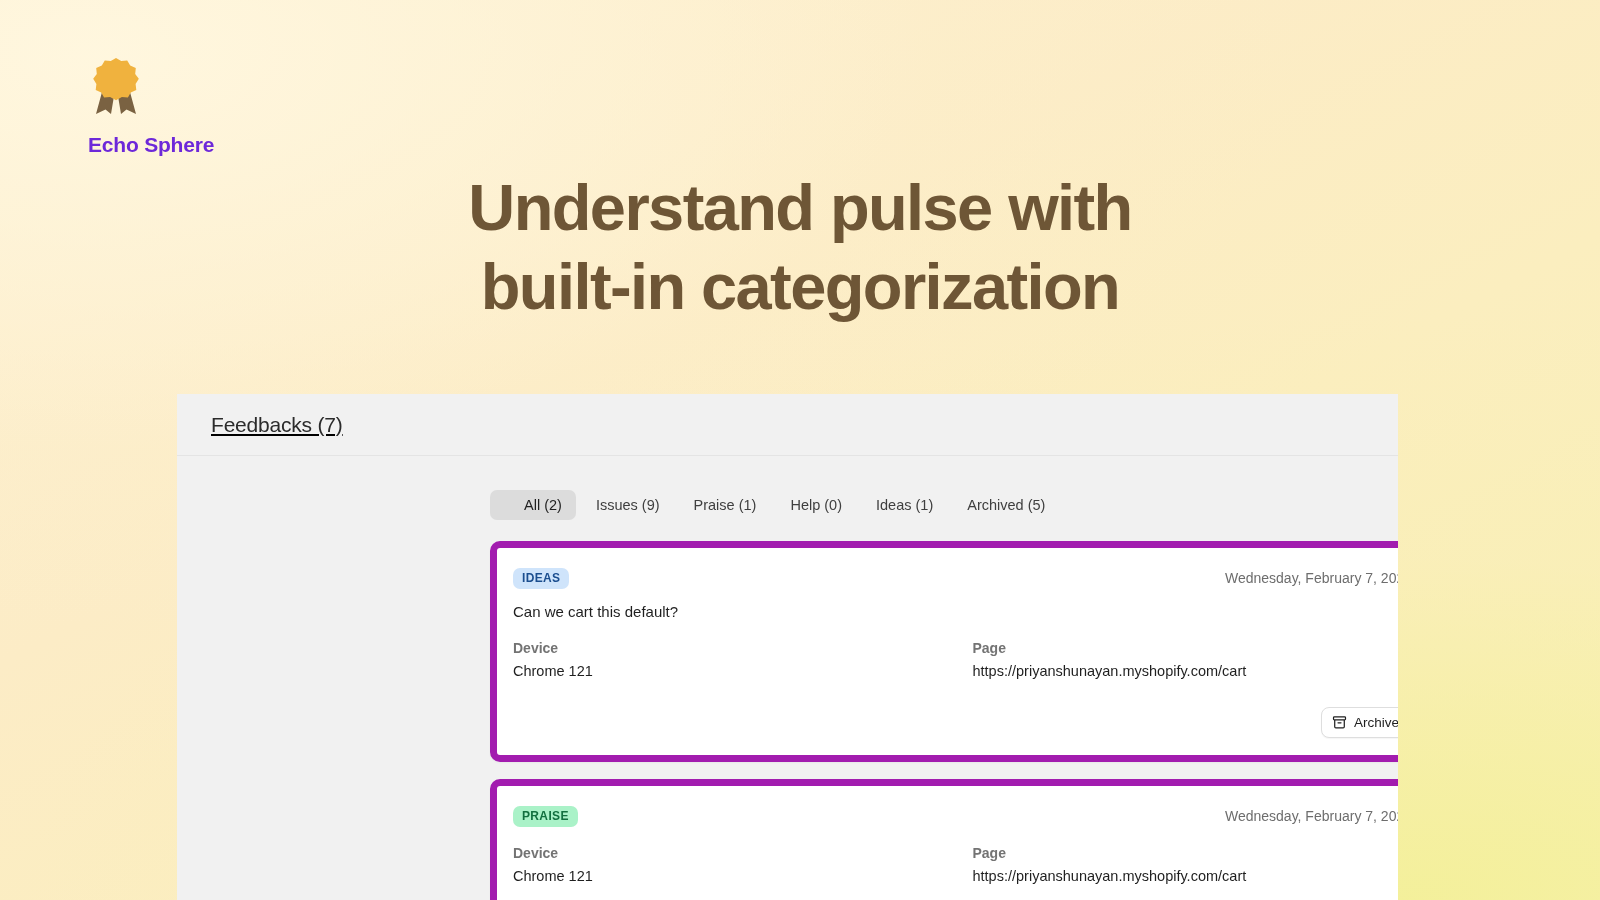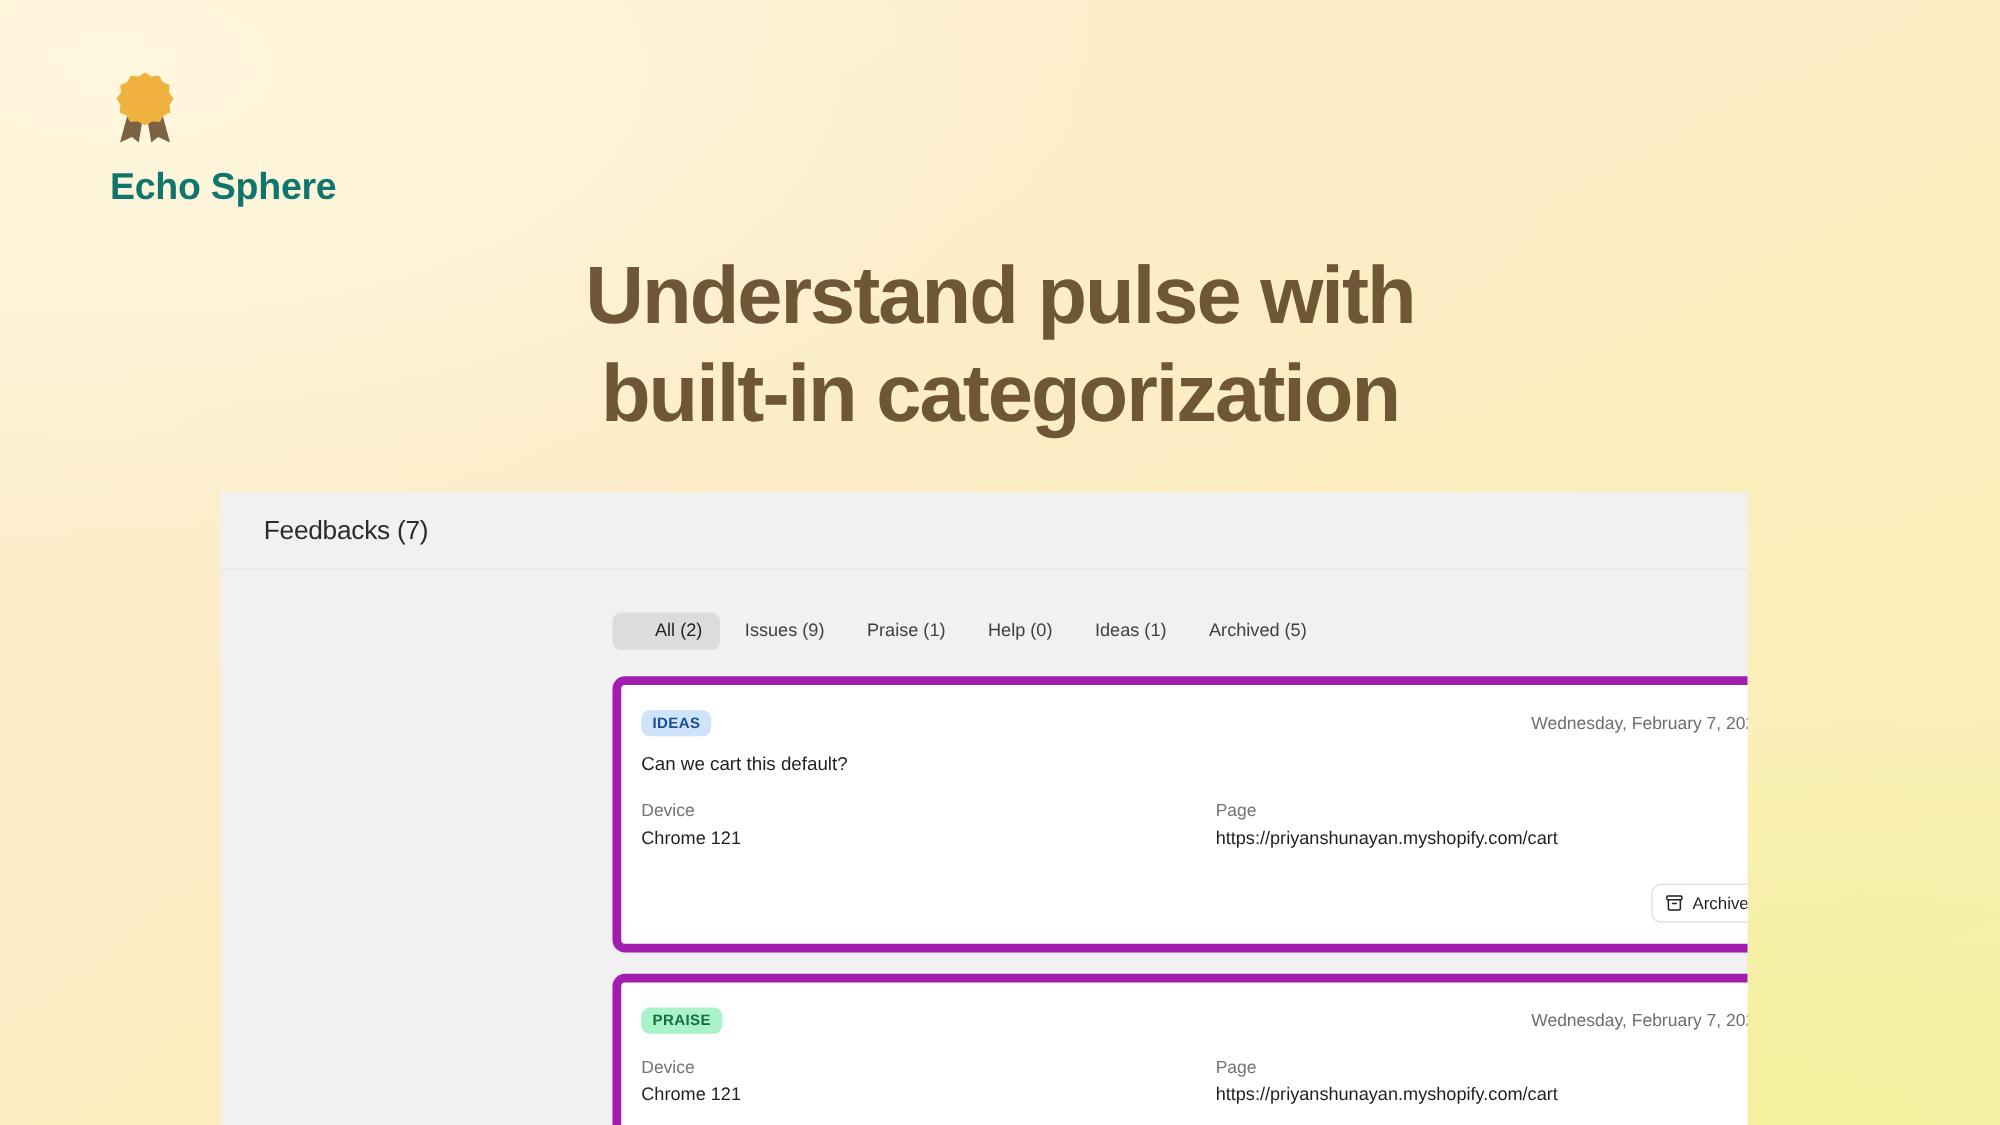"Echo Sphere" .brand-name { color: #0f766e -> #6d28d9; font-size: 30px -> 21px }
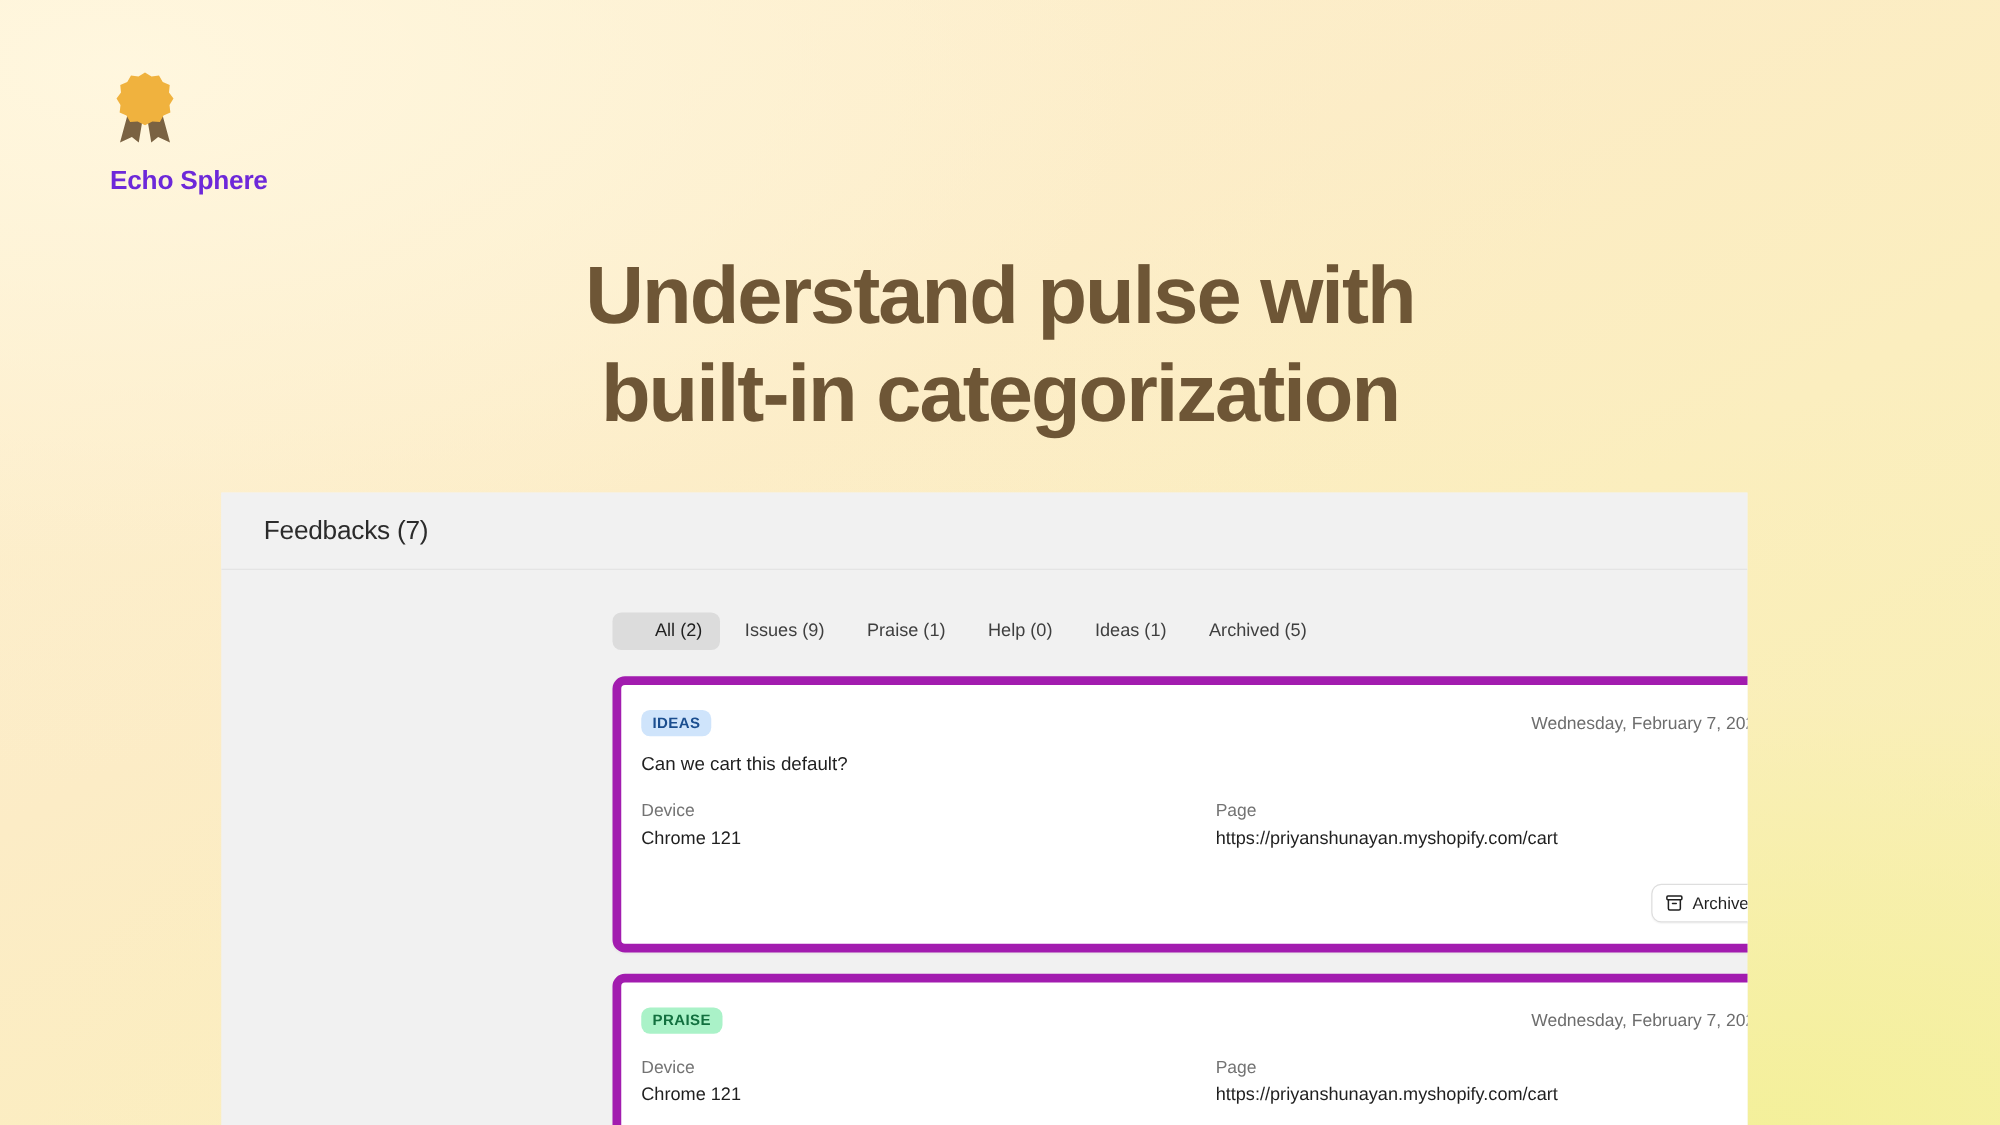"Understand pulse with" .hero { margin-top: 28px -> none }
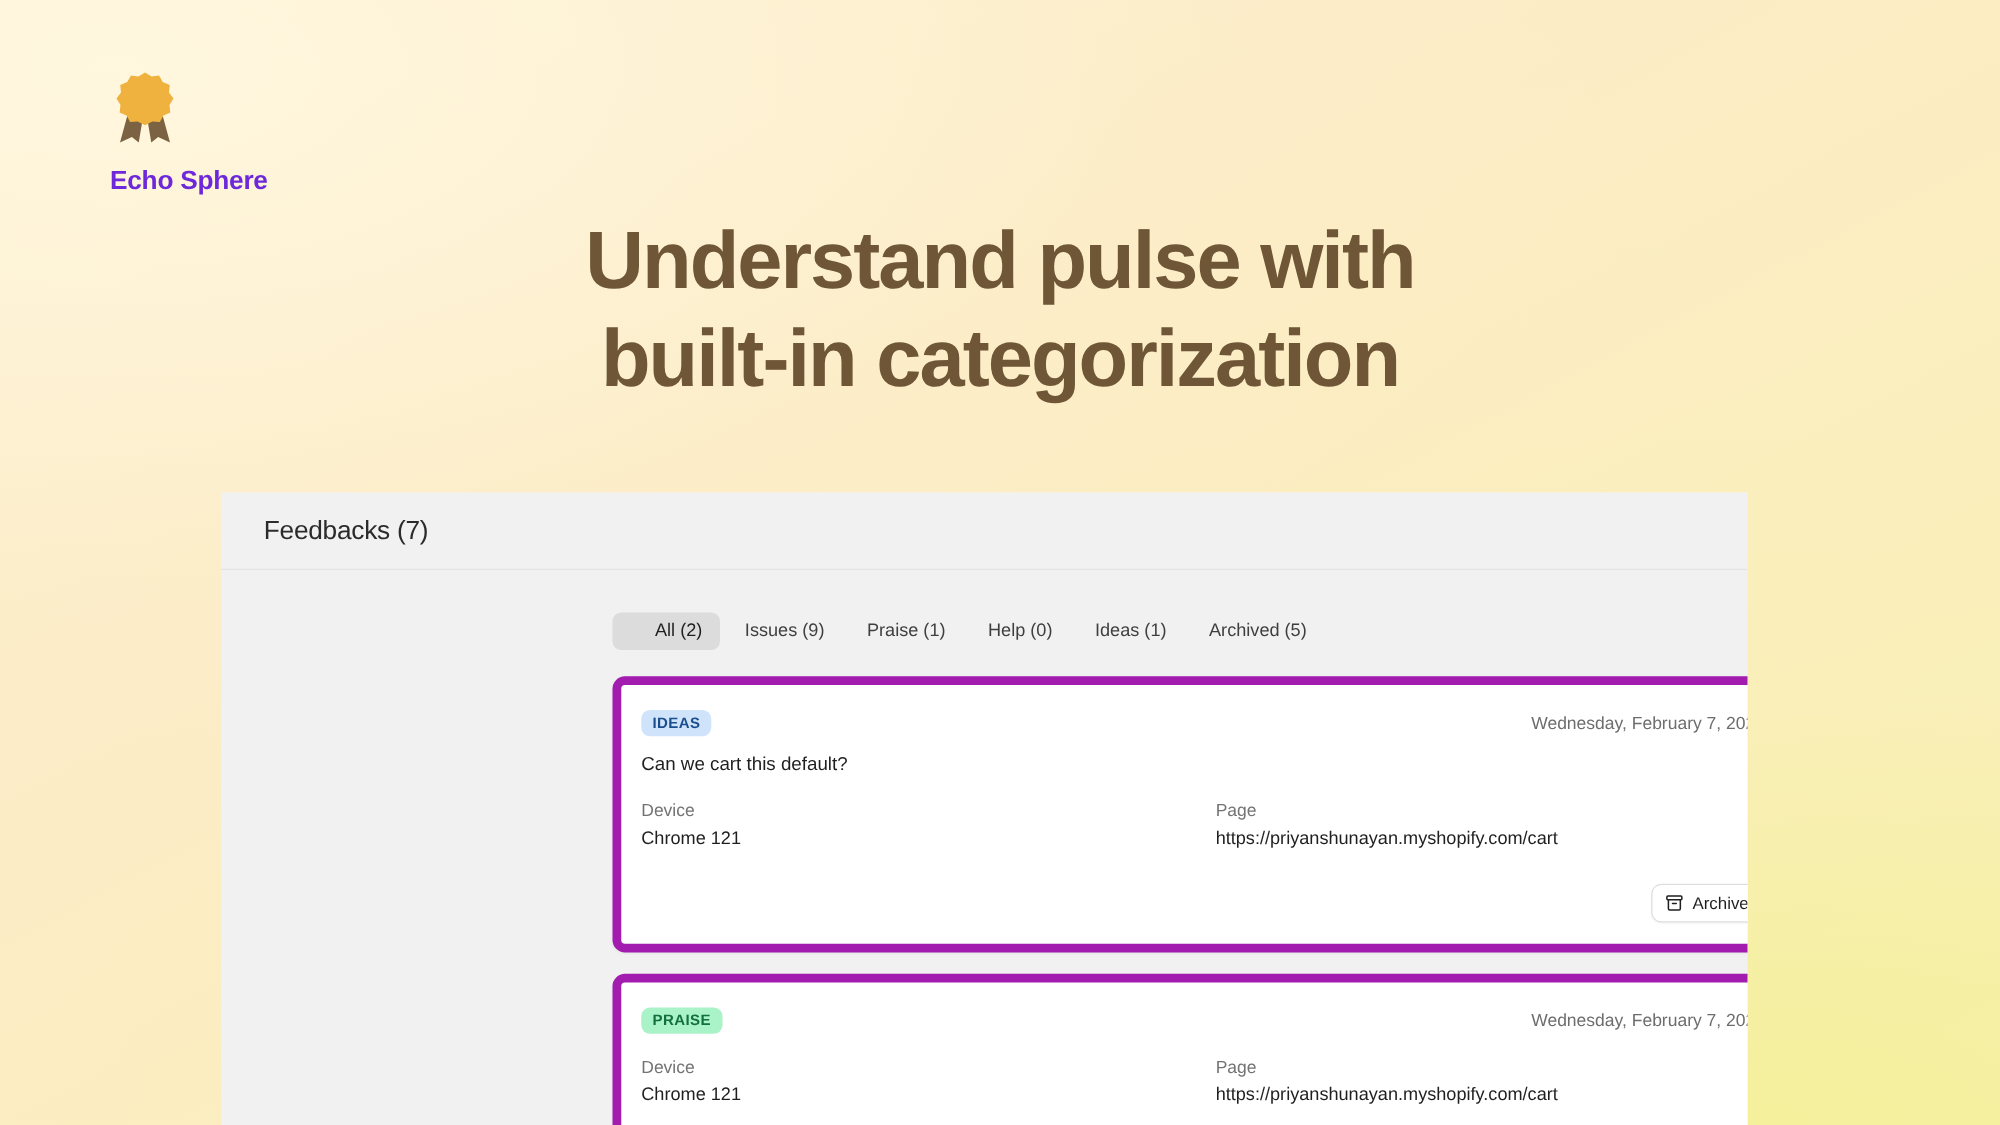"Feedbacks (7)" .panel-header { text-decoration: none -> underline }
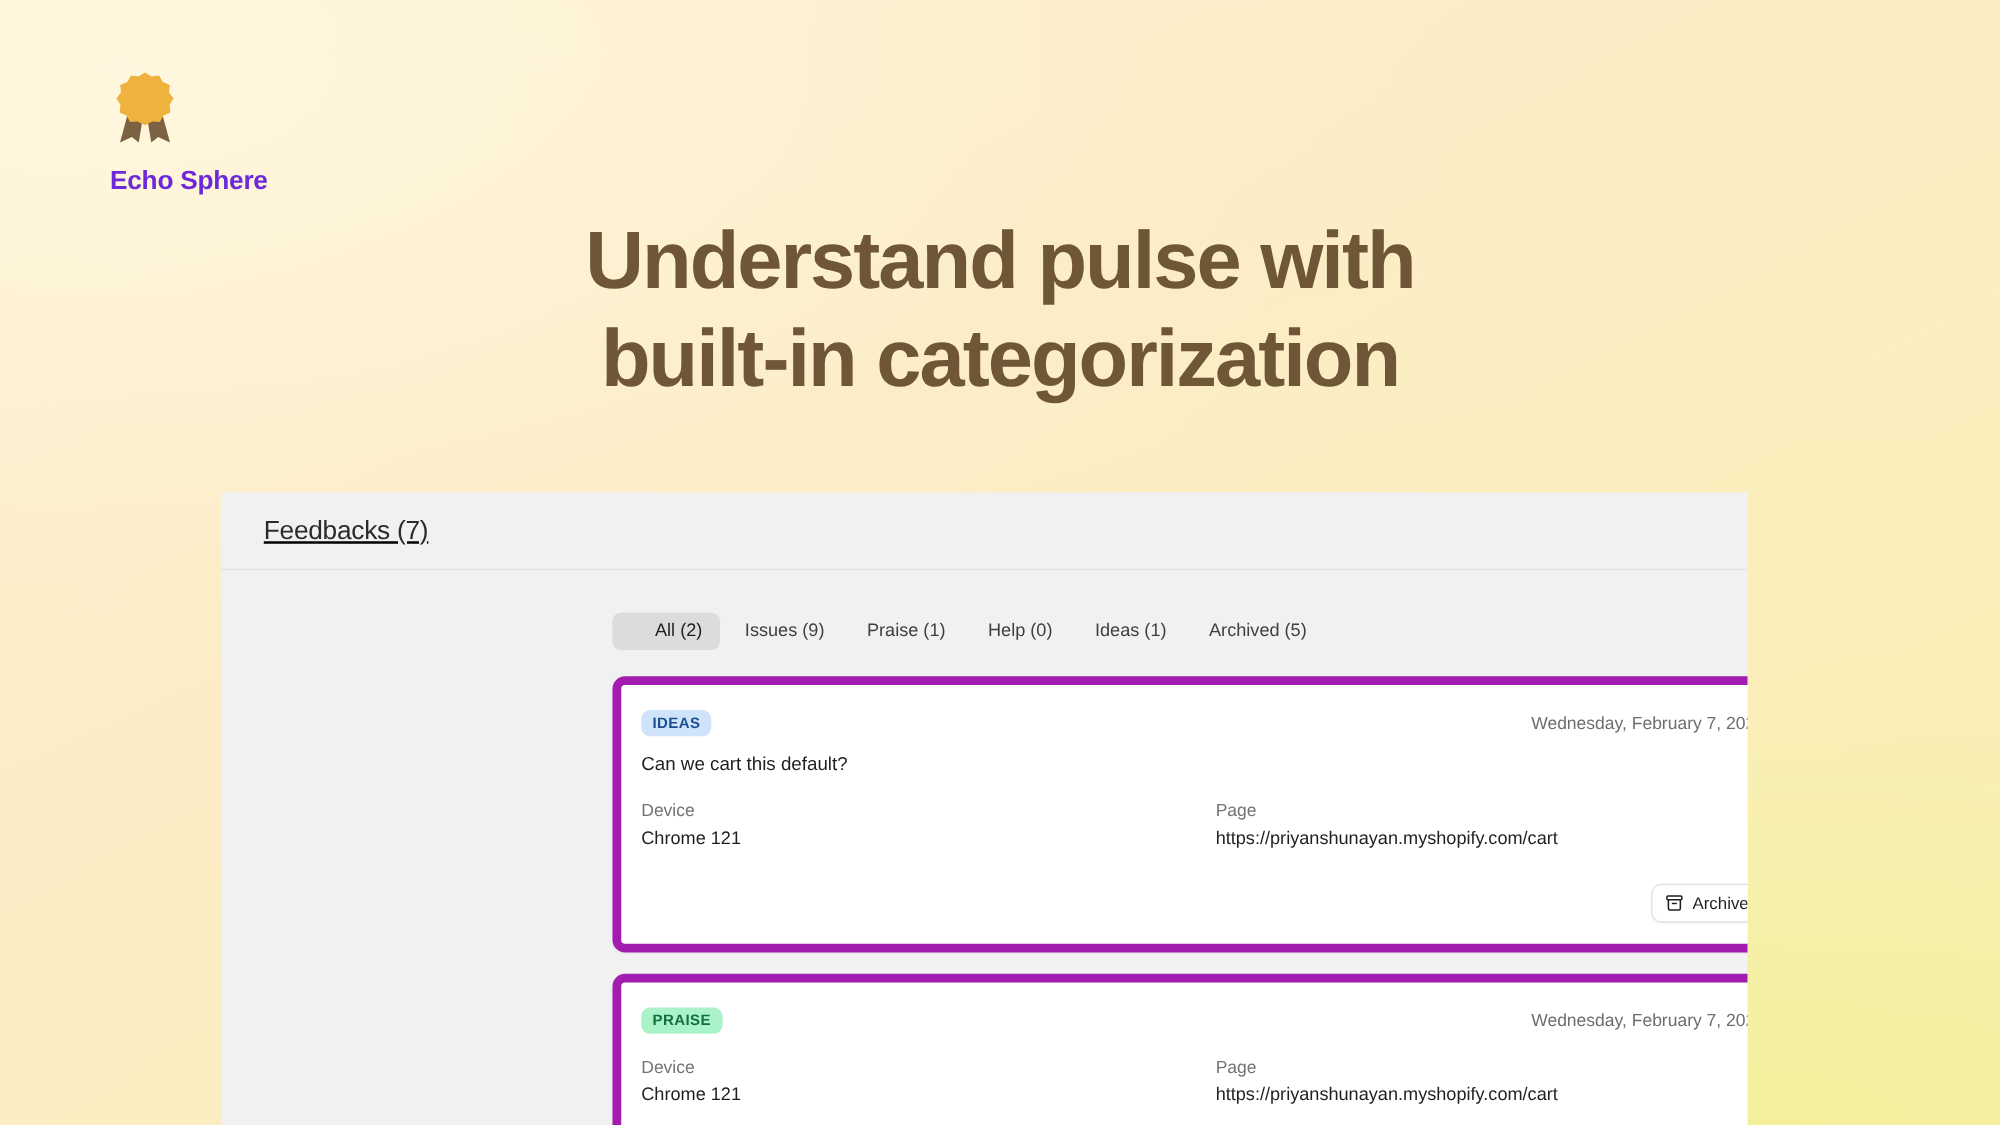"Device" .meta-label { font-weight: none -> bold }
